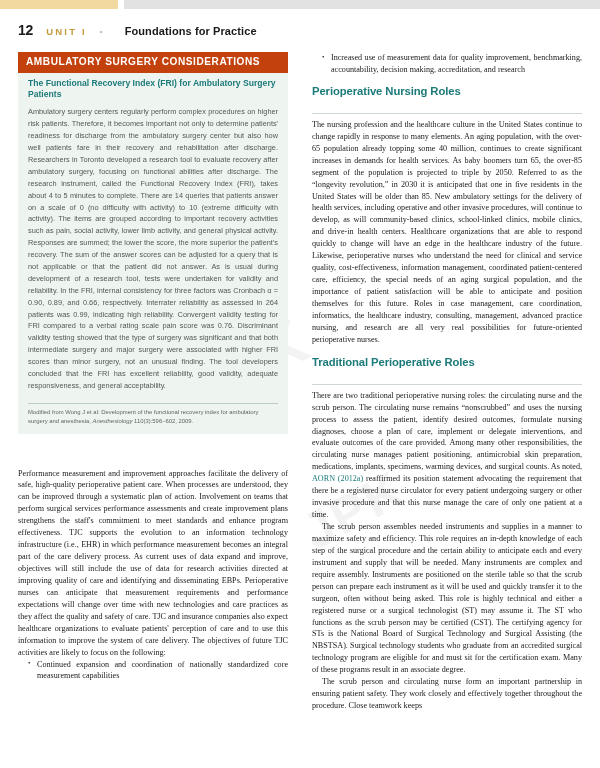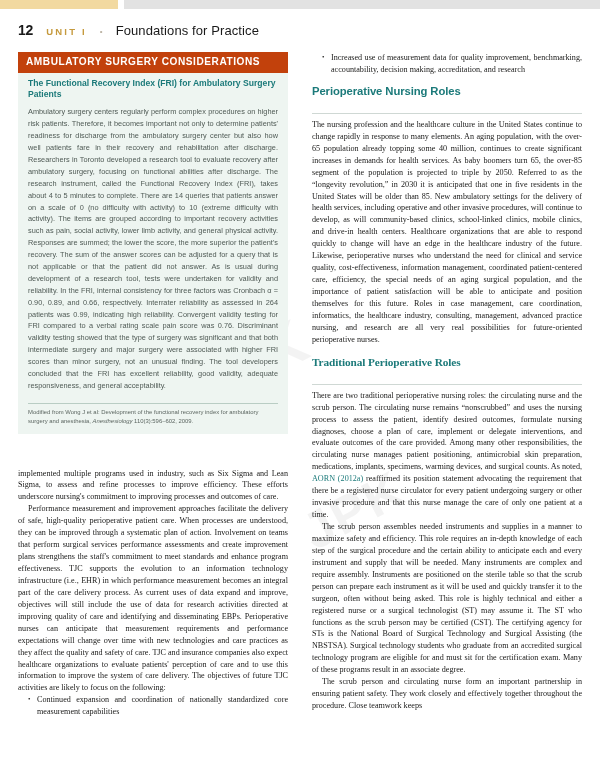"Foundations for Practice" .runhead-title { font-size: 13px -> 11px; font-weight: normal -> bold; margin-left: none -> 9px }
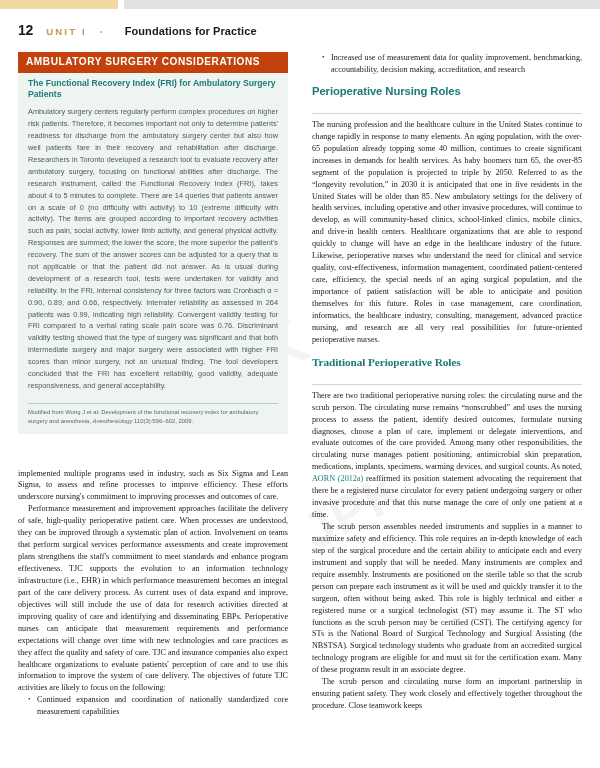"Traditional Perioperative Roles" .sec-head.tight { font-family: Liberation Serif, serif -> none }
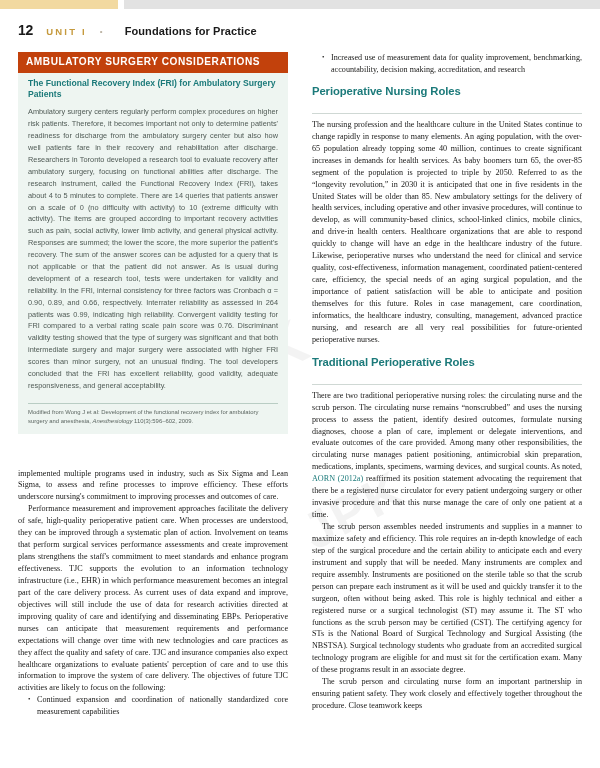"implemented multiple programs used in" p.body-text { html: <p>implemented multiple programs used in industry, such as Six Sigma and Lean Sigma, to assess and refine processes to improve efficiency. These efforts underscore nursing's commitment to improving processes and outcomes of care.</p> -> none }
